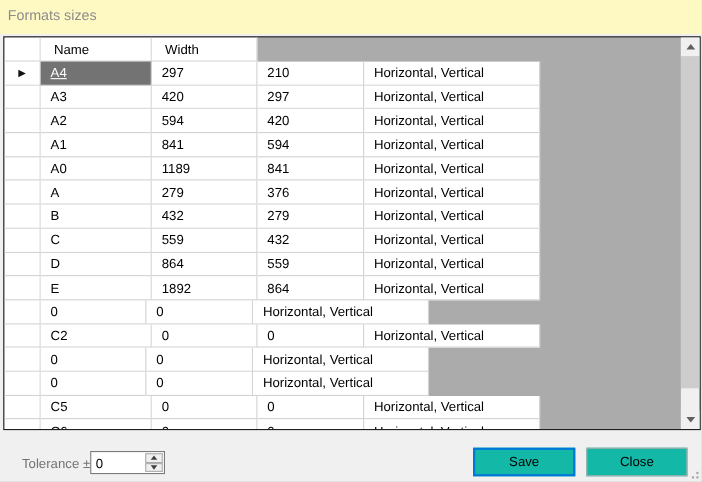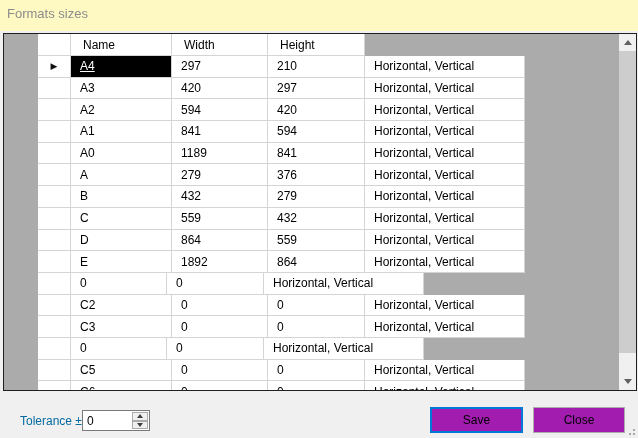"Name" .g-row { margin-left: 34px -> none }
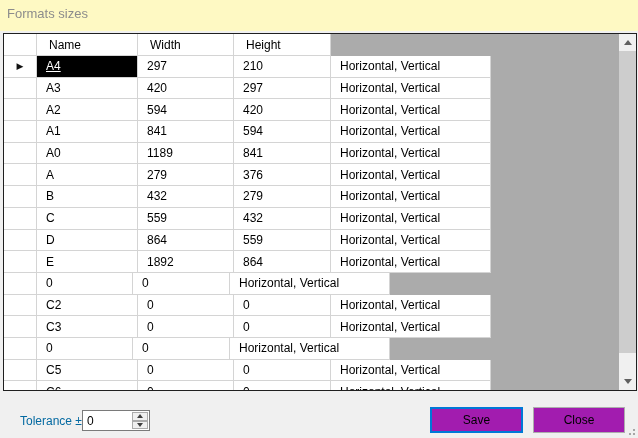"Height" div.cell { html: <div>Height</div> -> none }
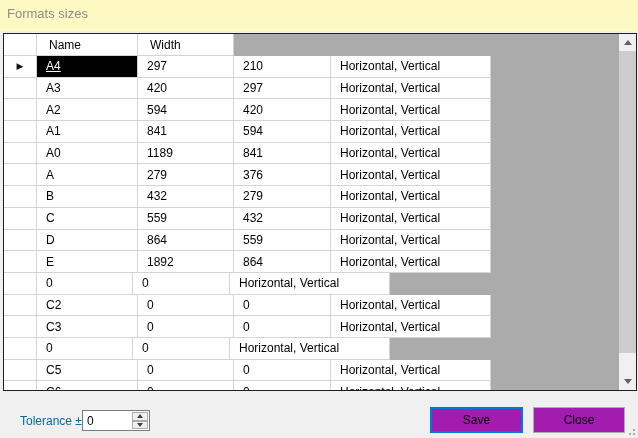"A4" .cell.selected { background: #000000 -> #737373 }
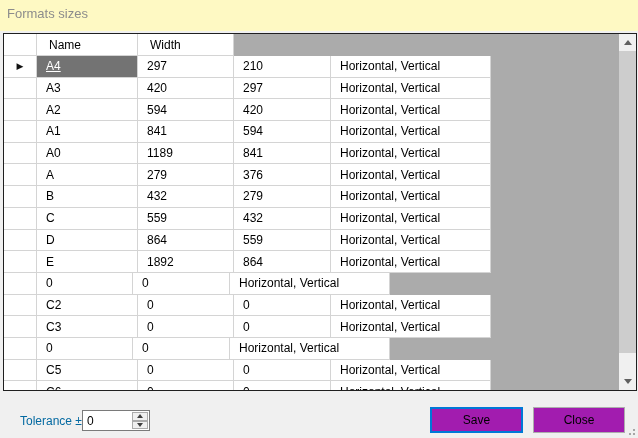"C3" div.cell { html: <div>C3</div> -> none }
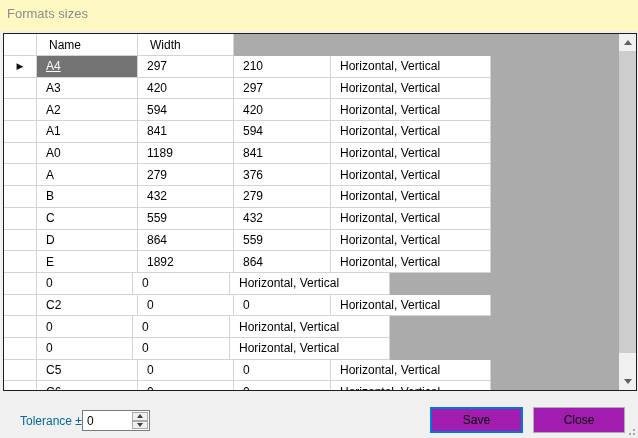"Tolerance ±" .tolerance-label { color: #0369a1 -> #737373 }
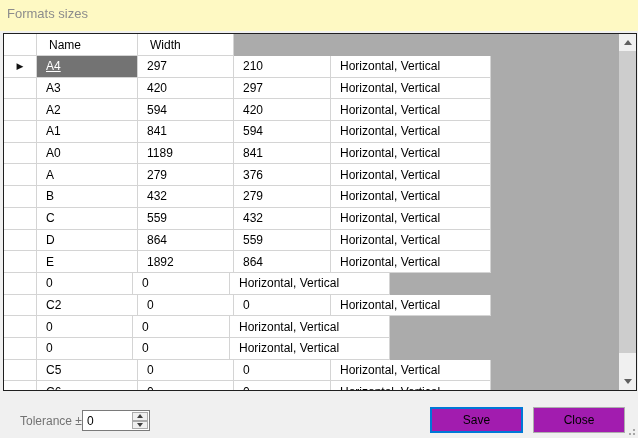"Save" .btn { background: #a21caf -> #14b8a6 }
